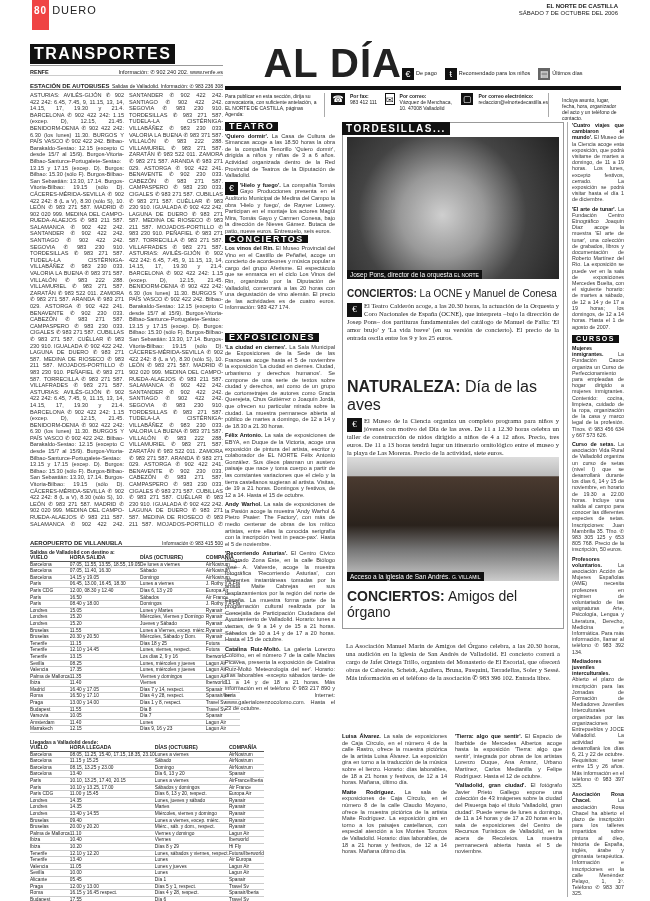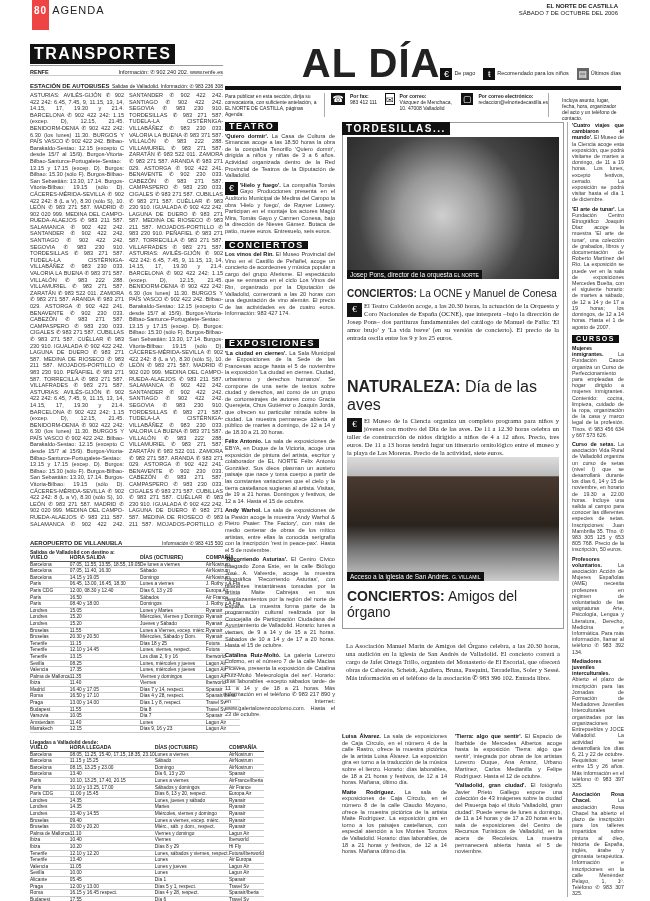"AGENDA" span { text: AGENDA -> DUERO }
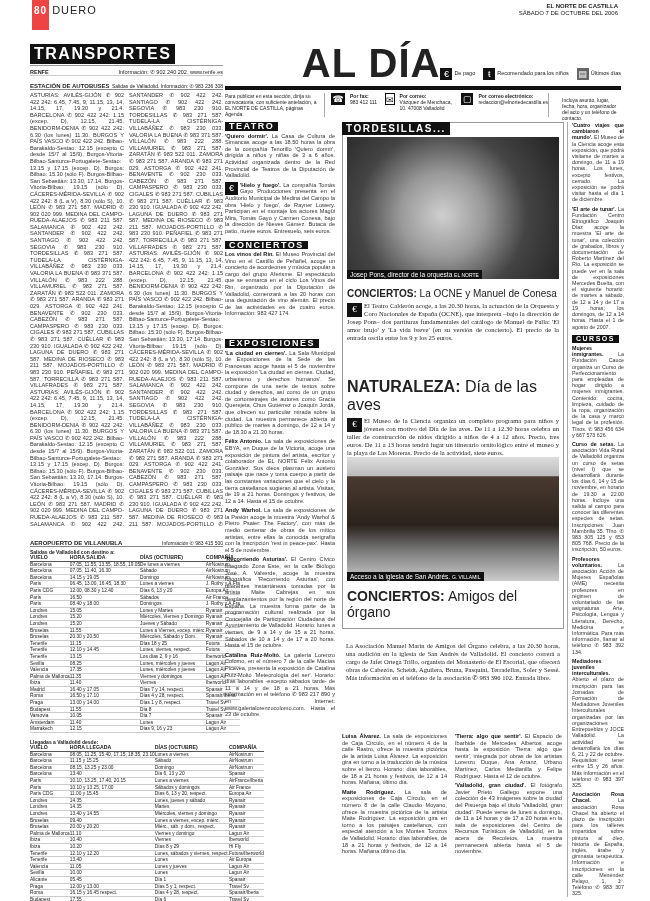"AL DÍA" div { justify-content: flex-end -> center }
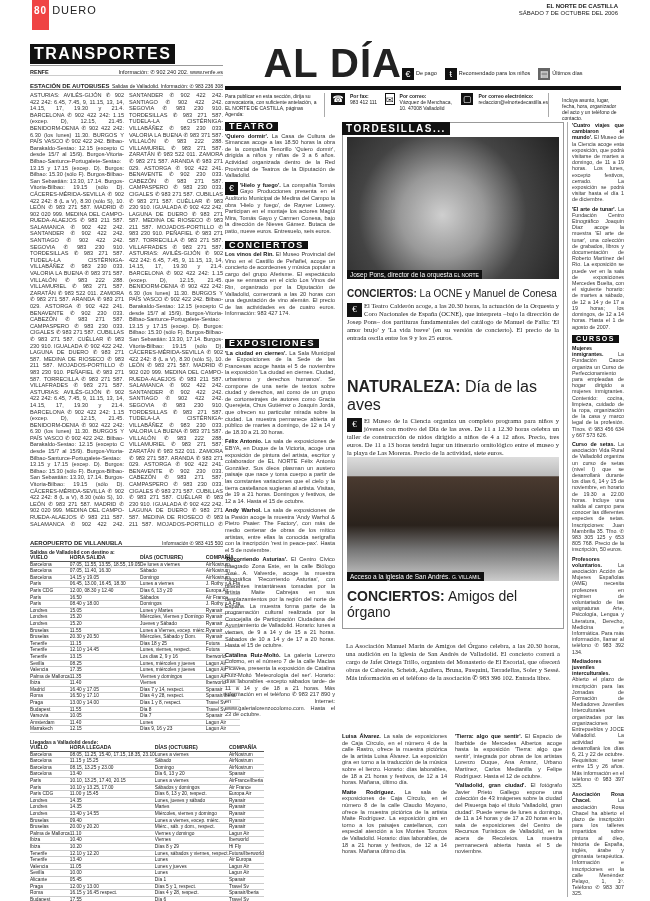"CONCIERTOS" div { margin-top: 6px -> none }
